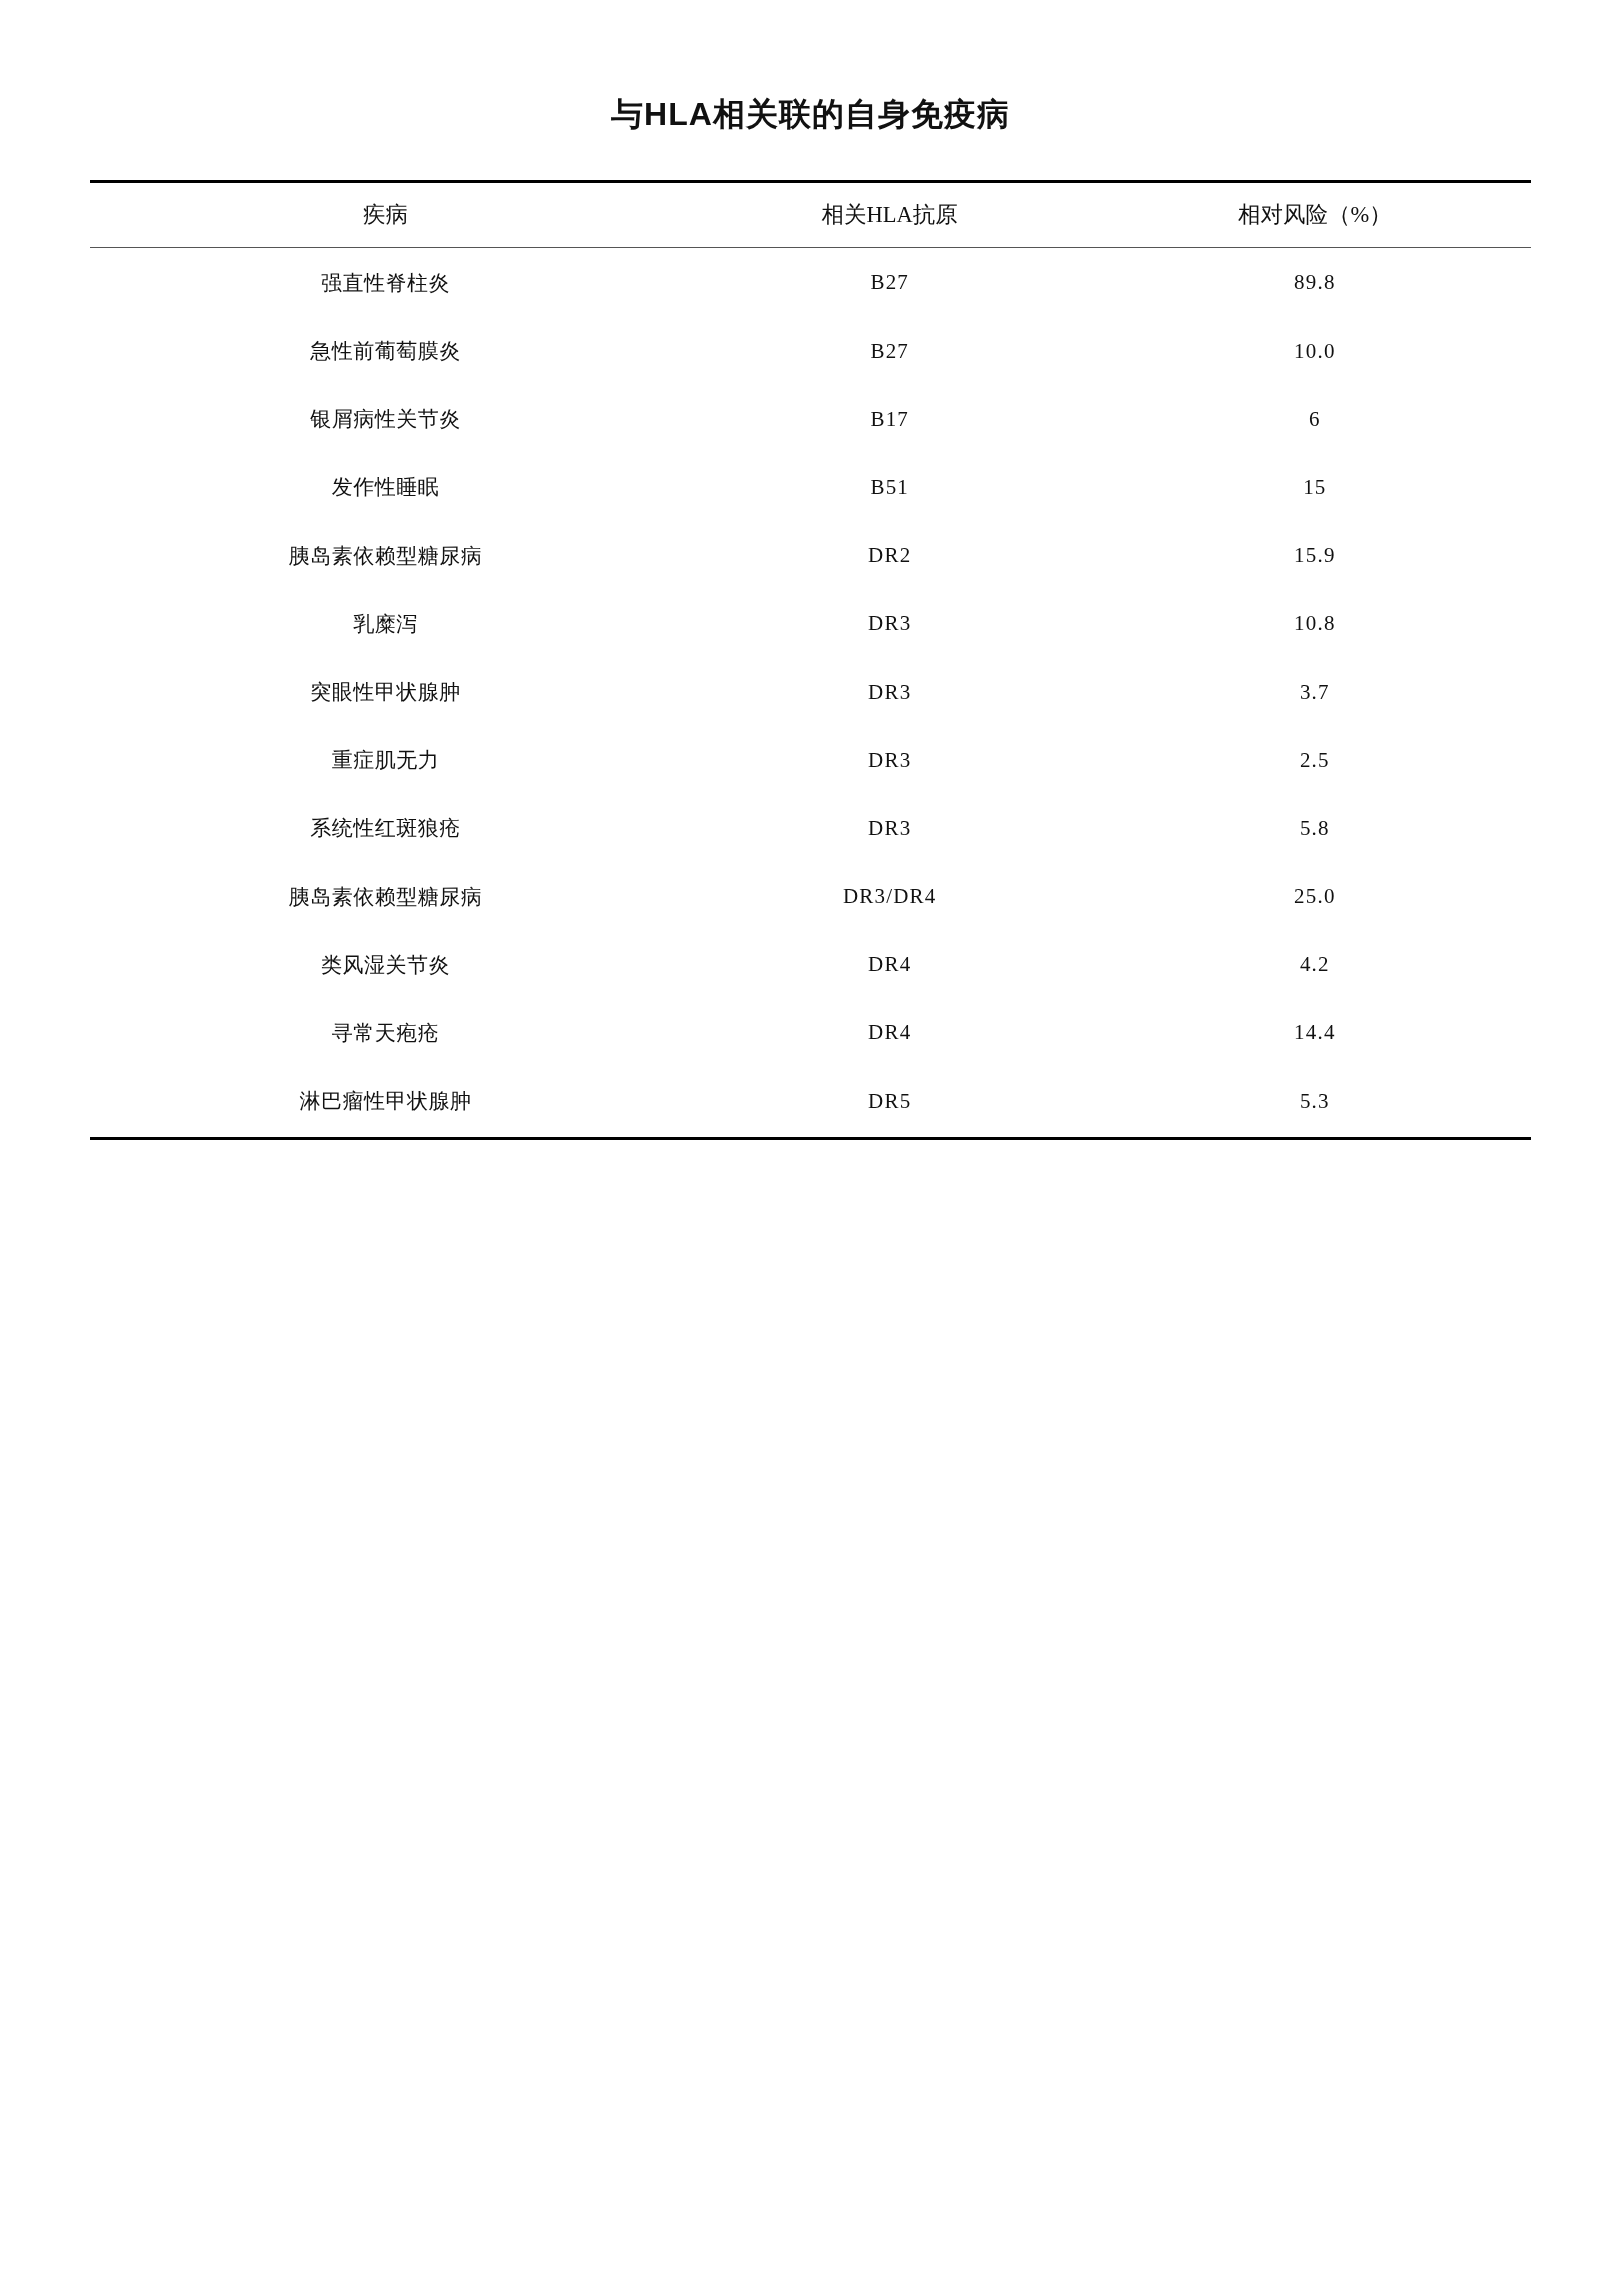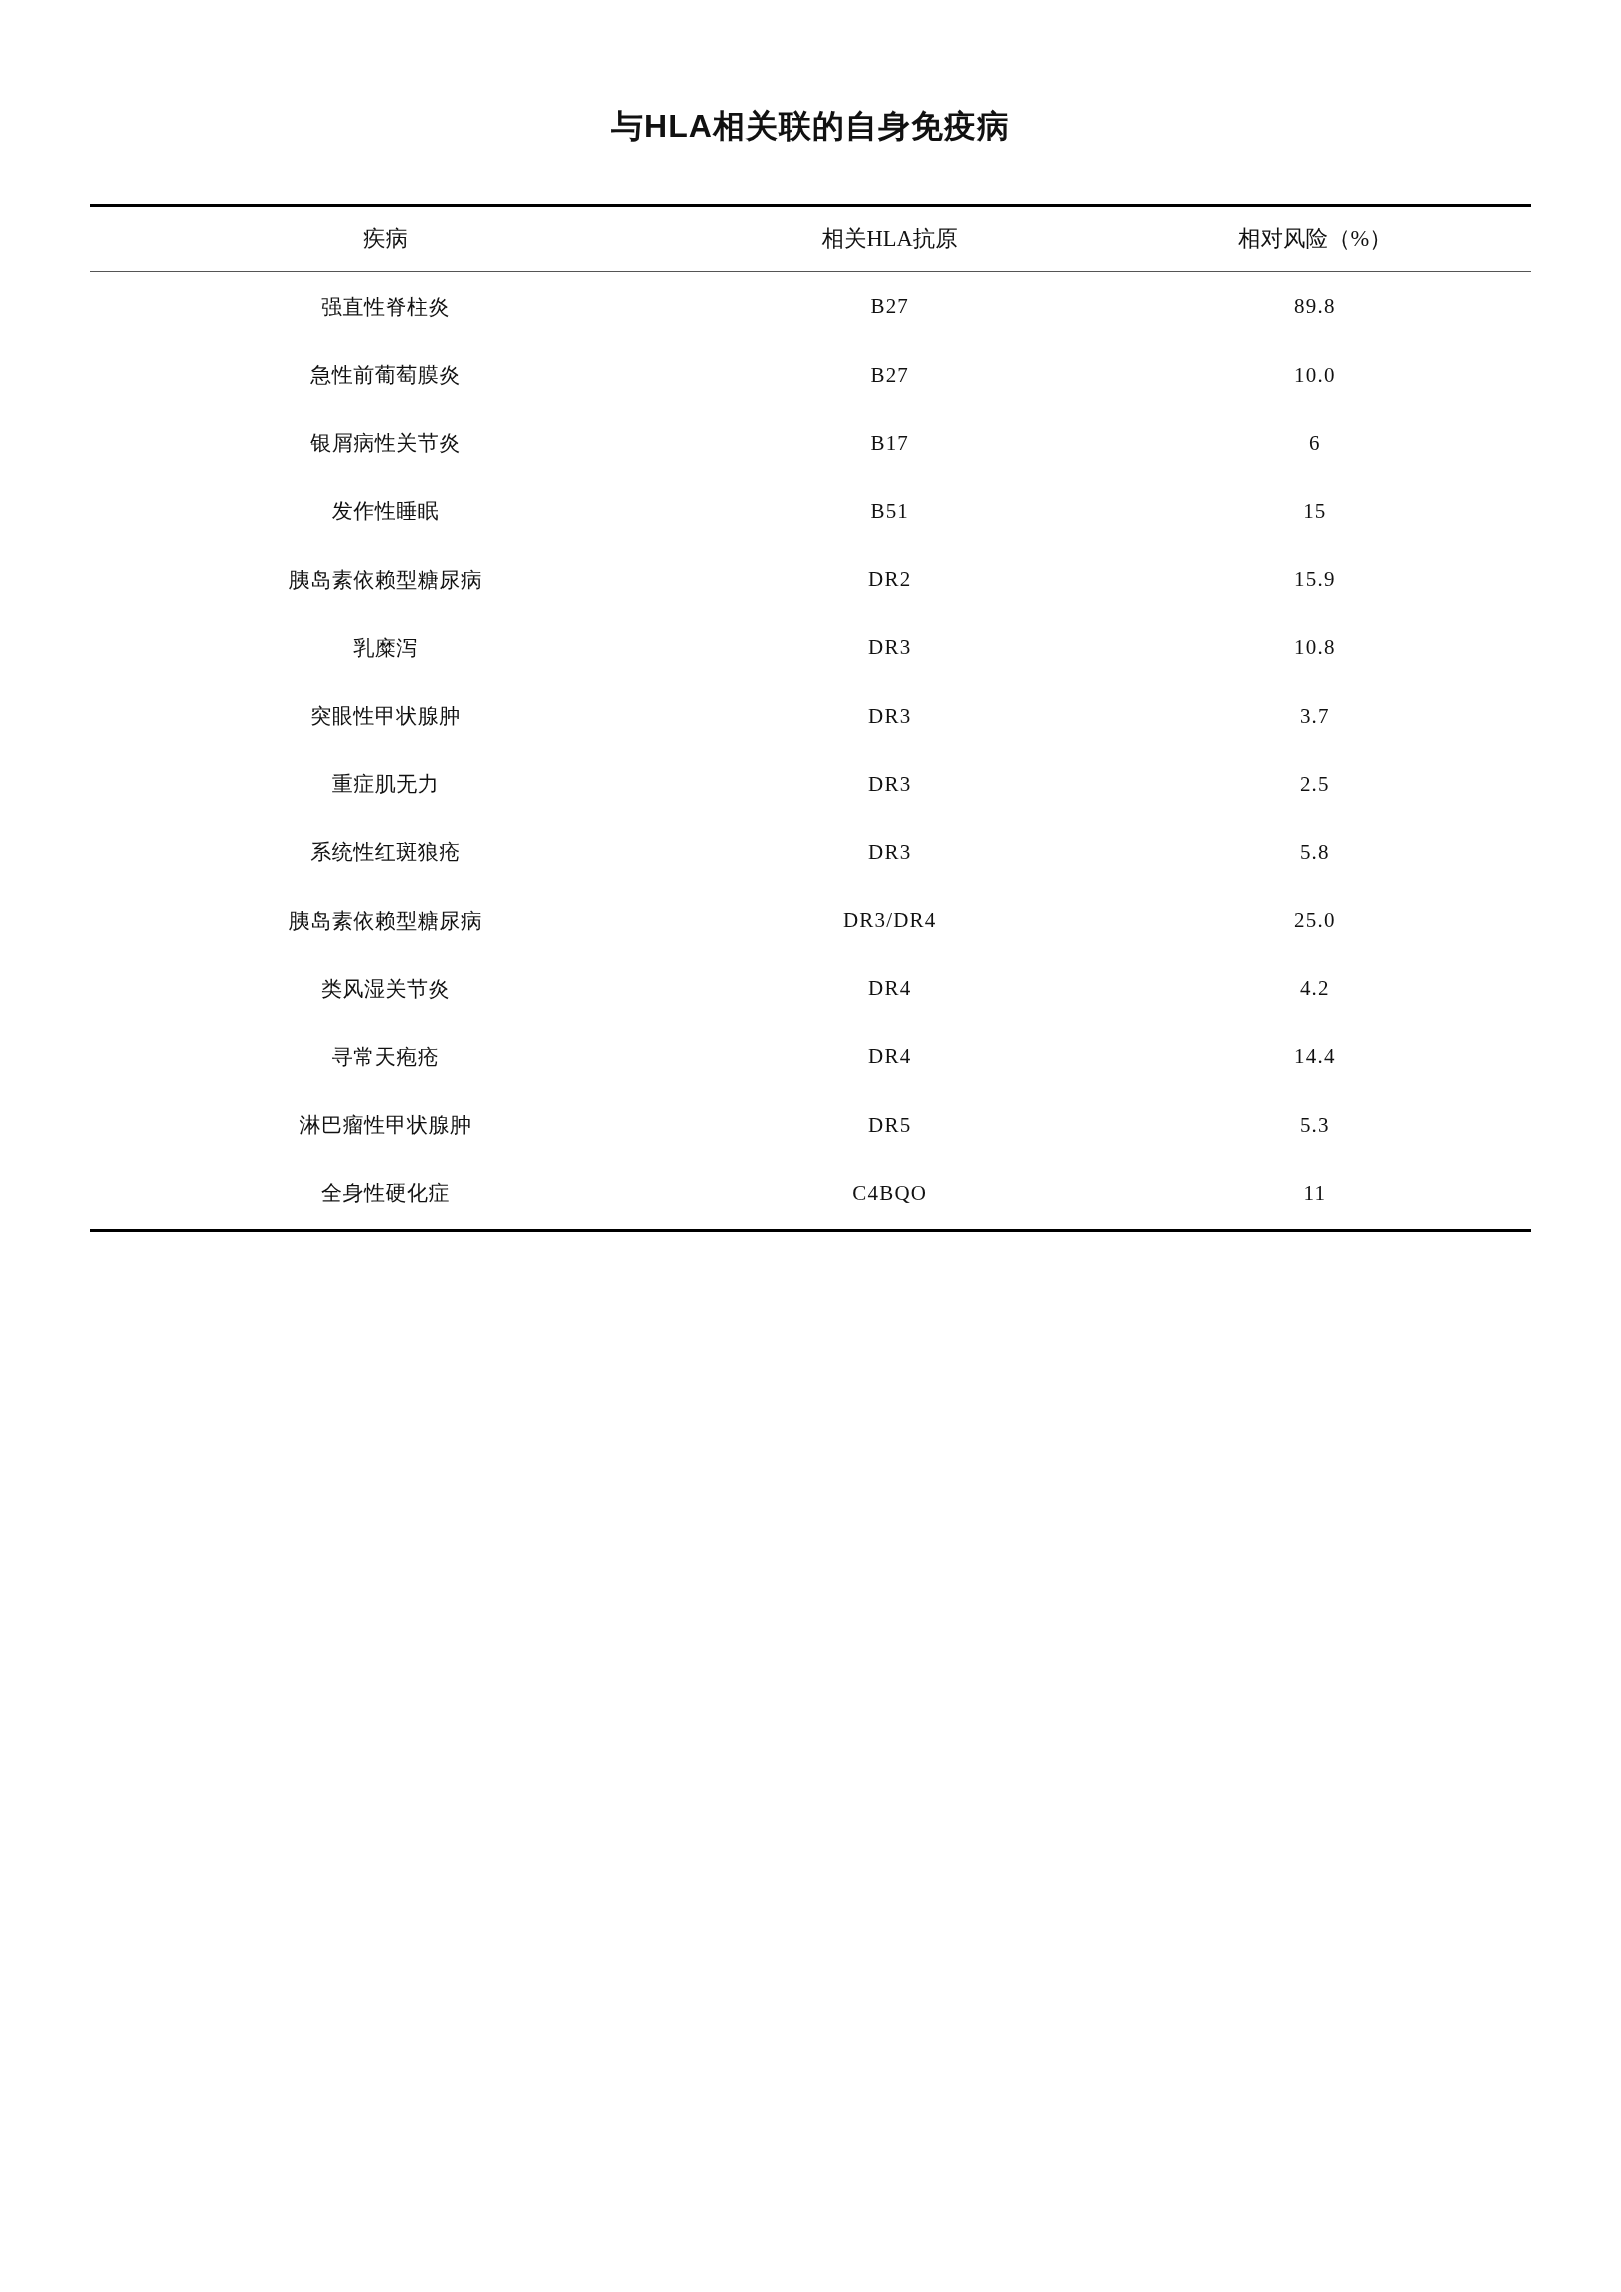"与HLA相关联的自身免疫病" .doc-title { margin: 12px -> 0 }
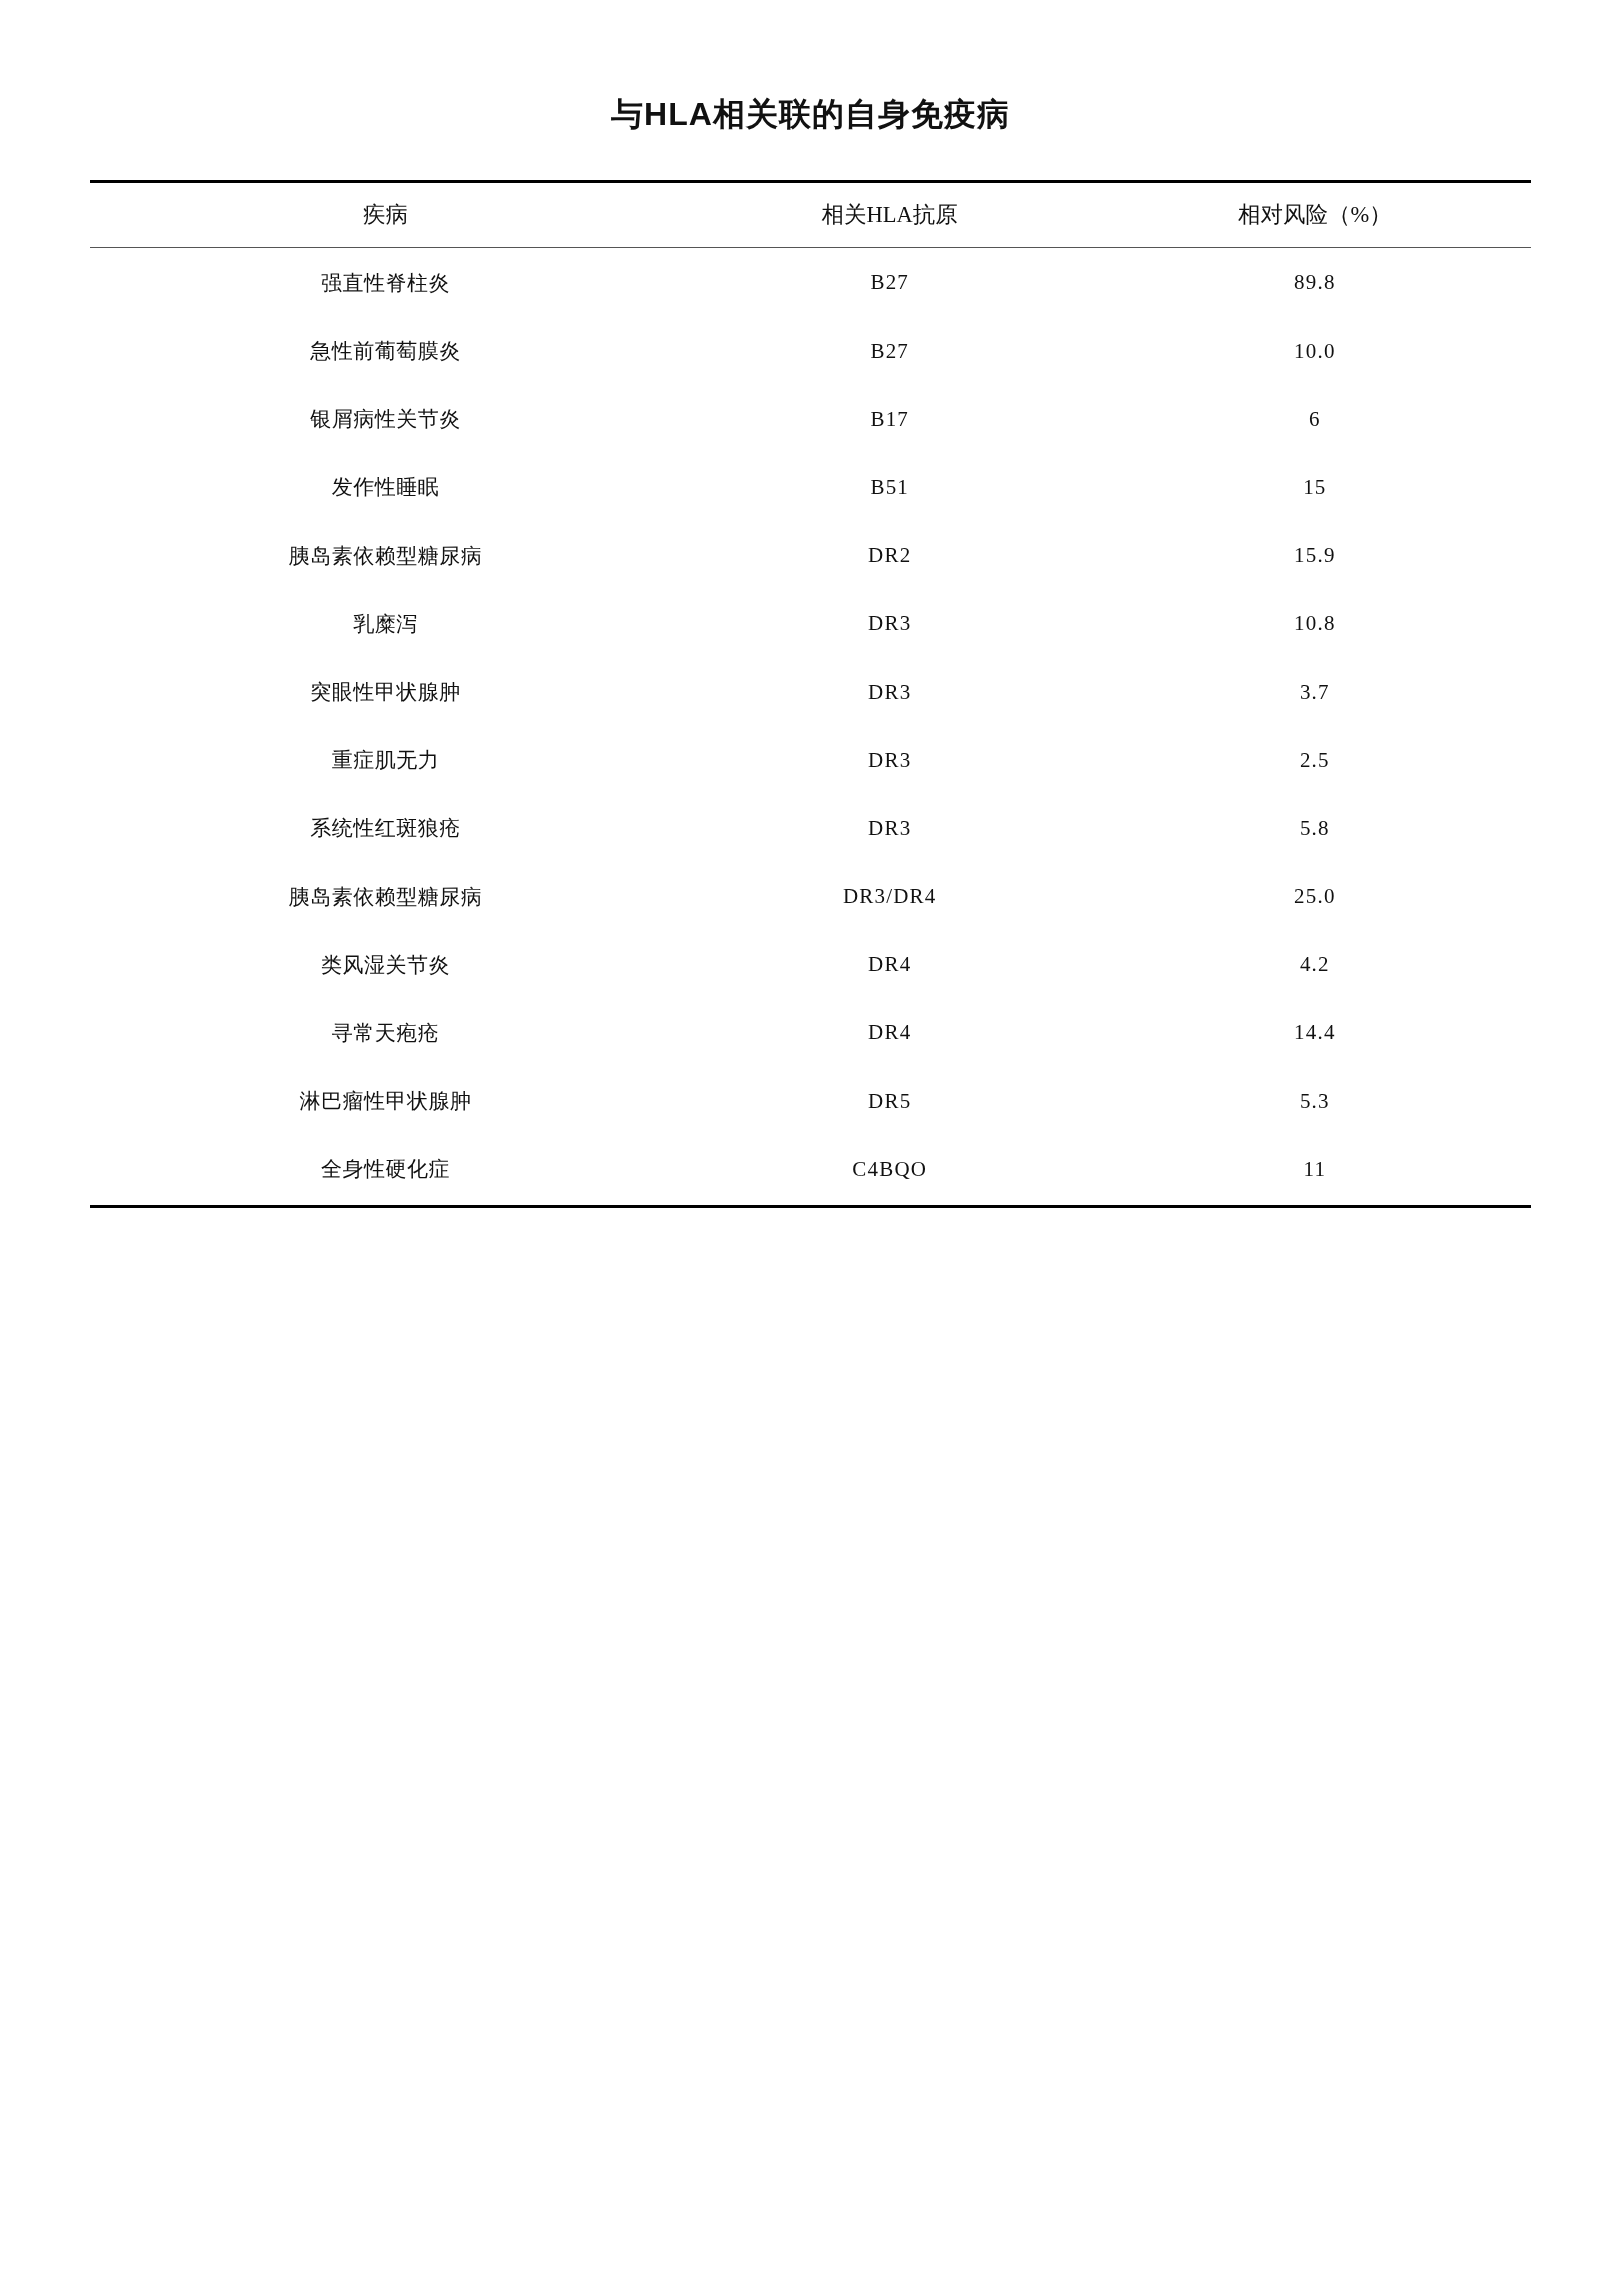"全身性硬化症" tr { html: <tr> <td>全身性硬化症</td> <td>C4BQO</td> <td>11</td> </tr> -> none }
